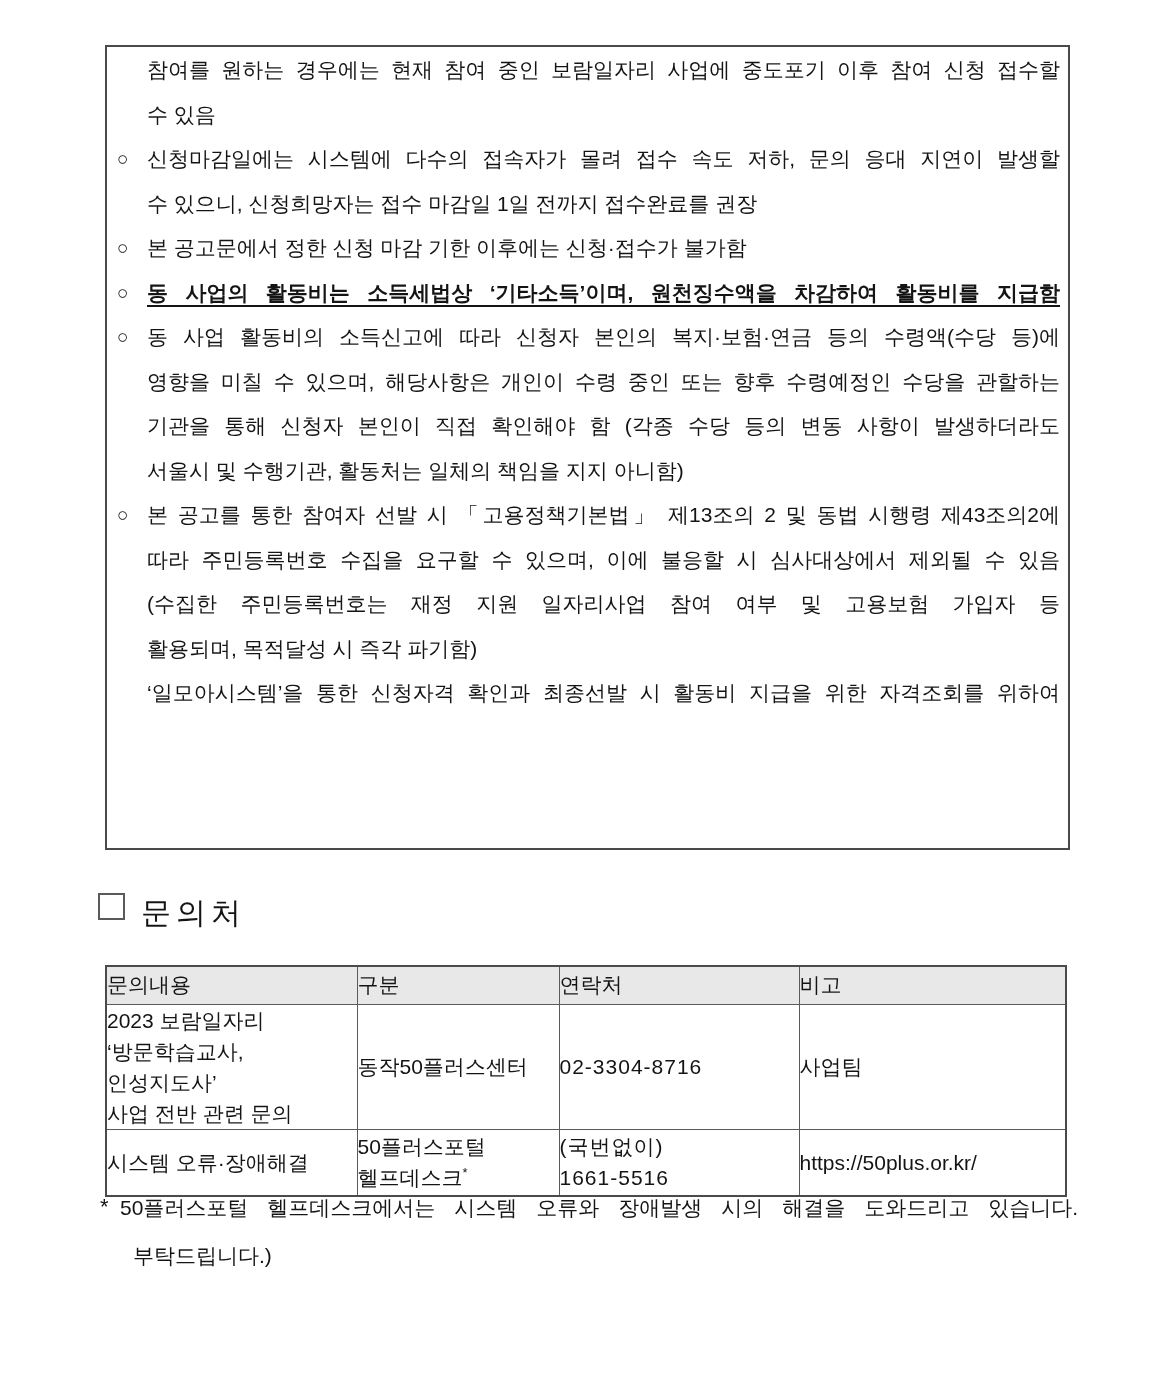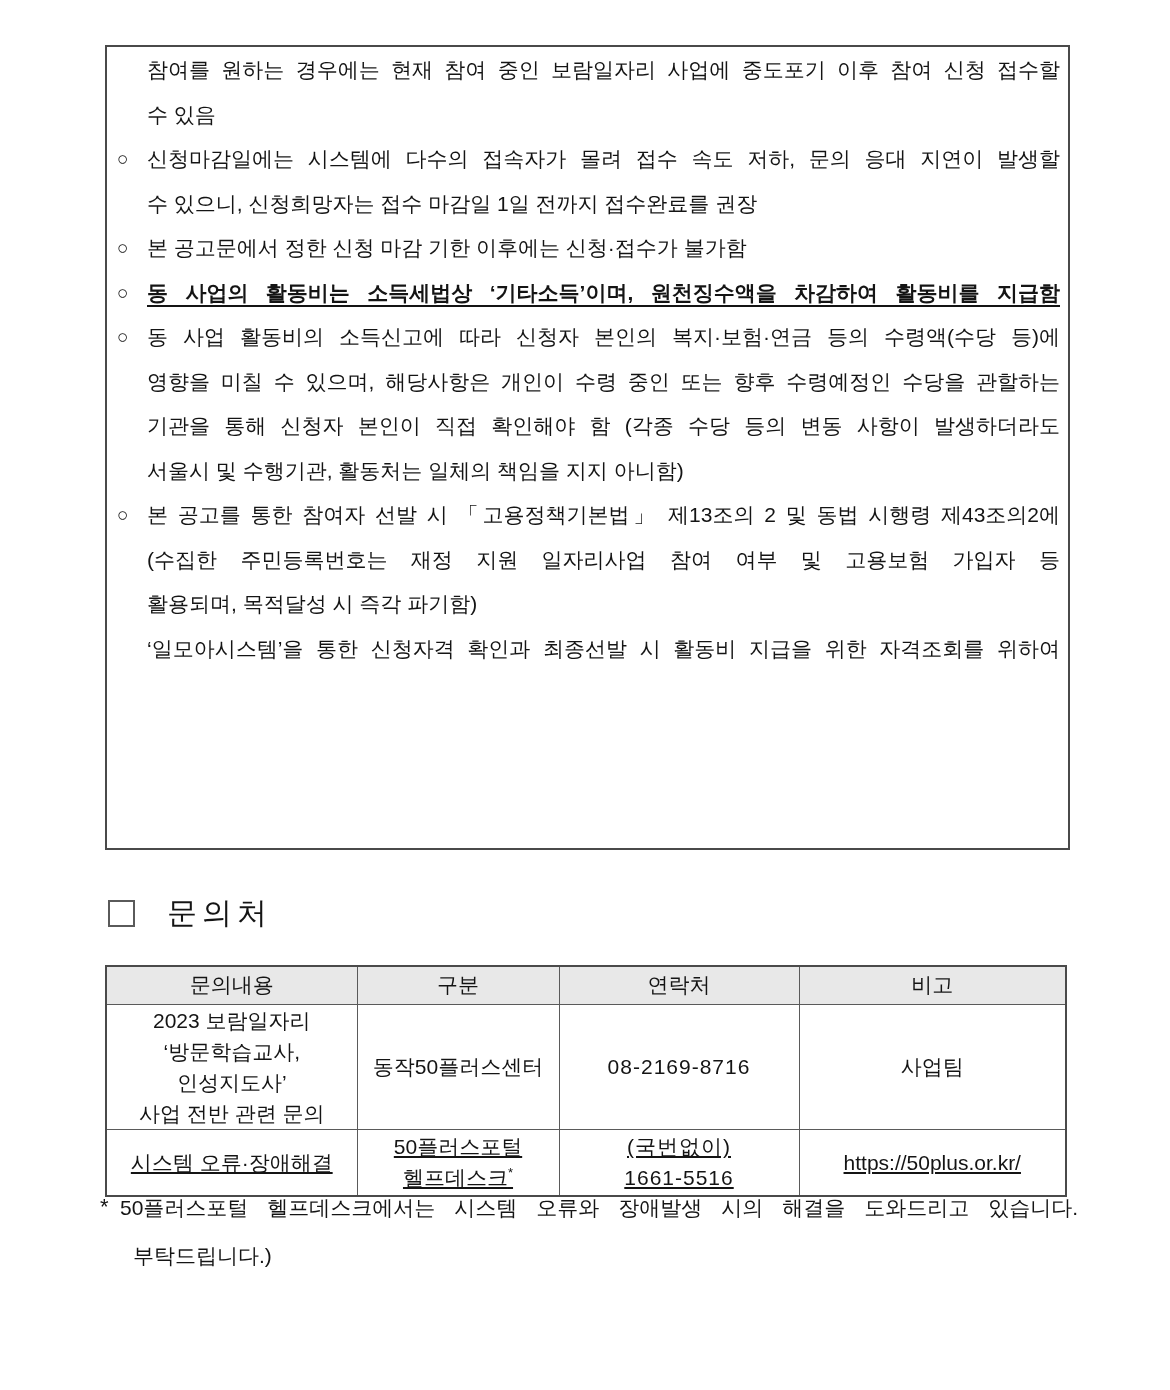"따라 주민등록번호 수집을 요구할 수" div.ln { html: none -> <div>따라 주민등록번호 수집을 요구할 수 있으며, 이에 불응할 시 심사대상에서 제외될 수 있음</div> }
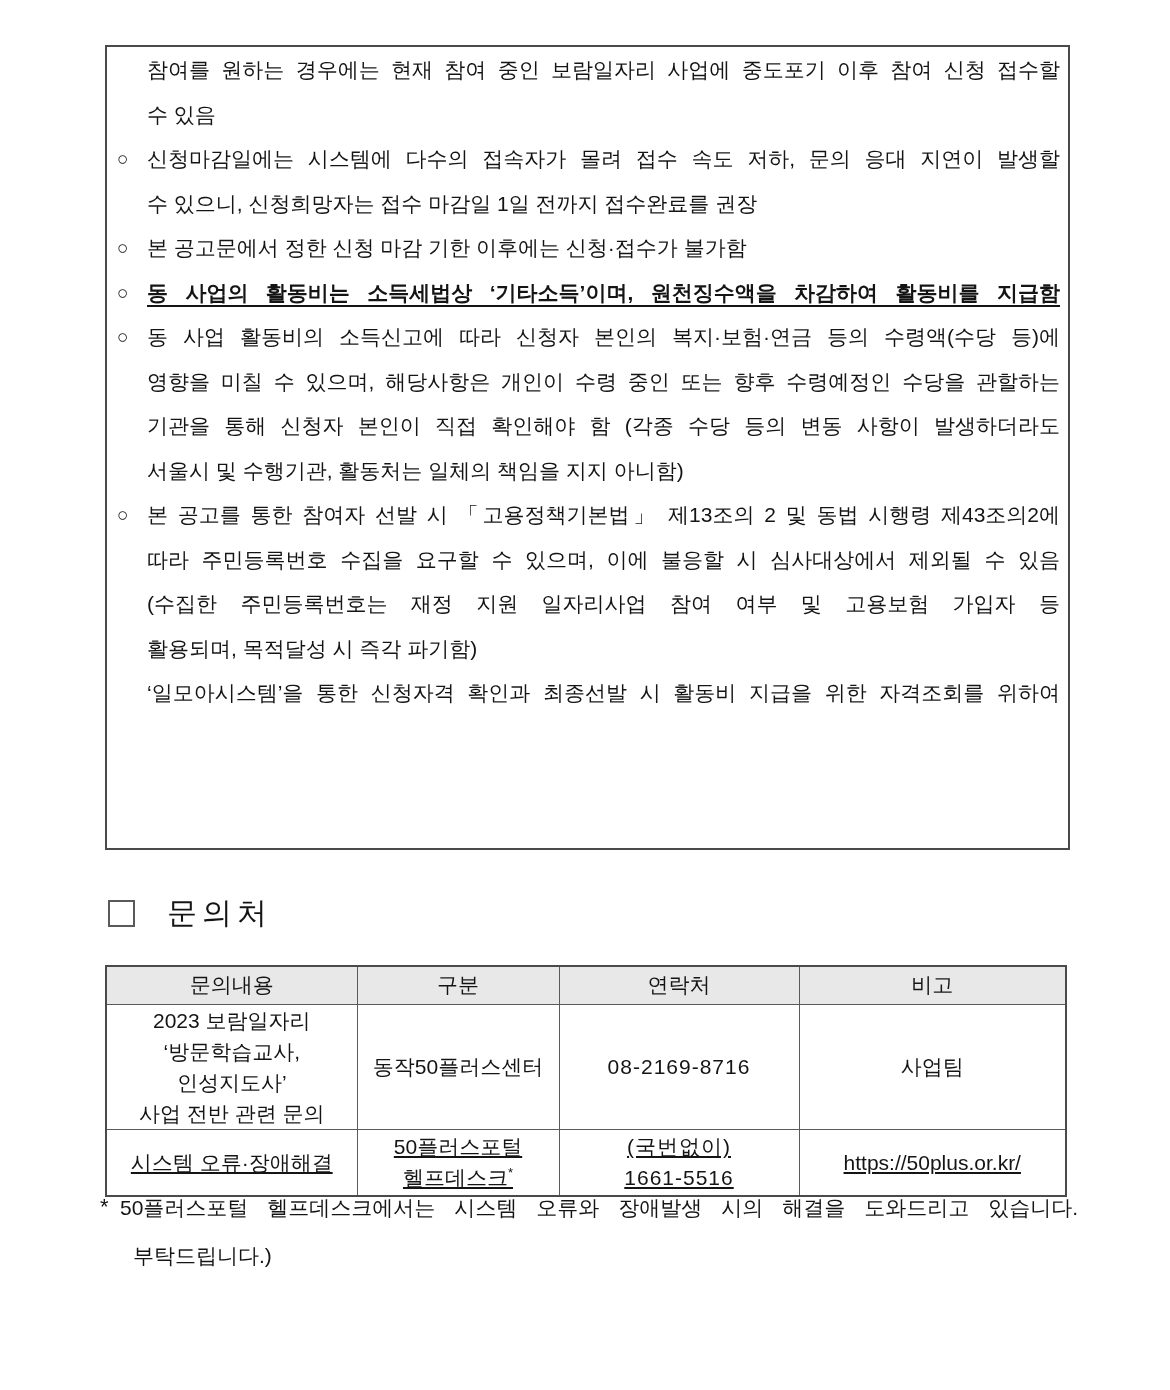"문의처" .section-header { align-items: center -> flex-start; gap: 16px -> none; left: 108px -> 98px }
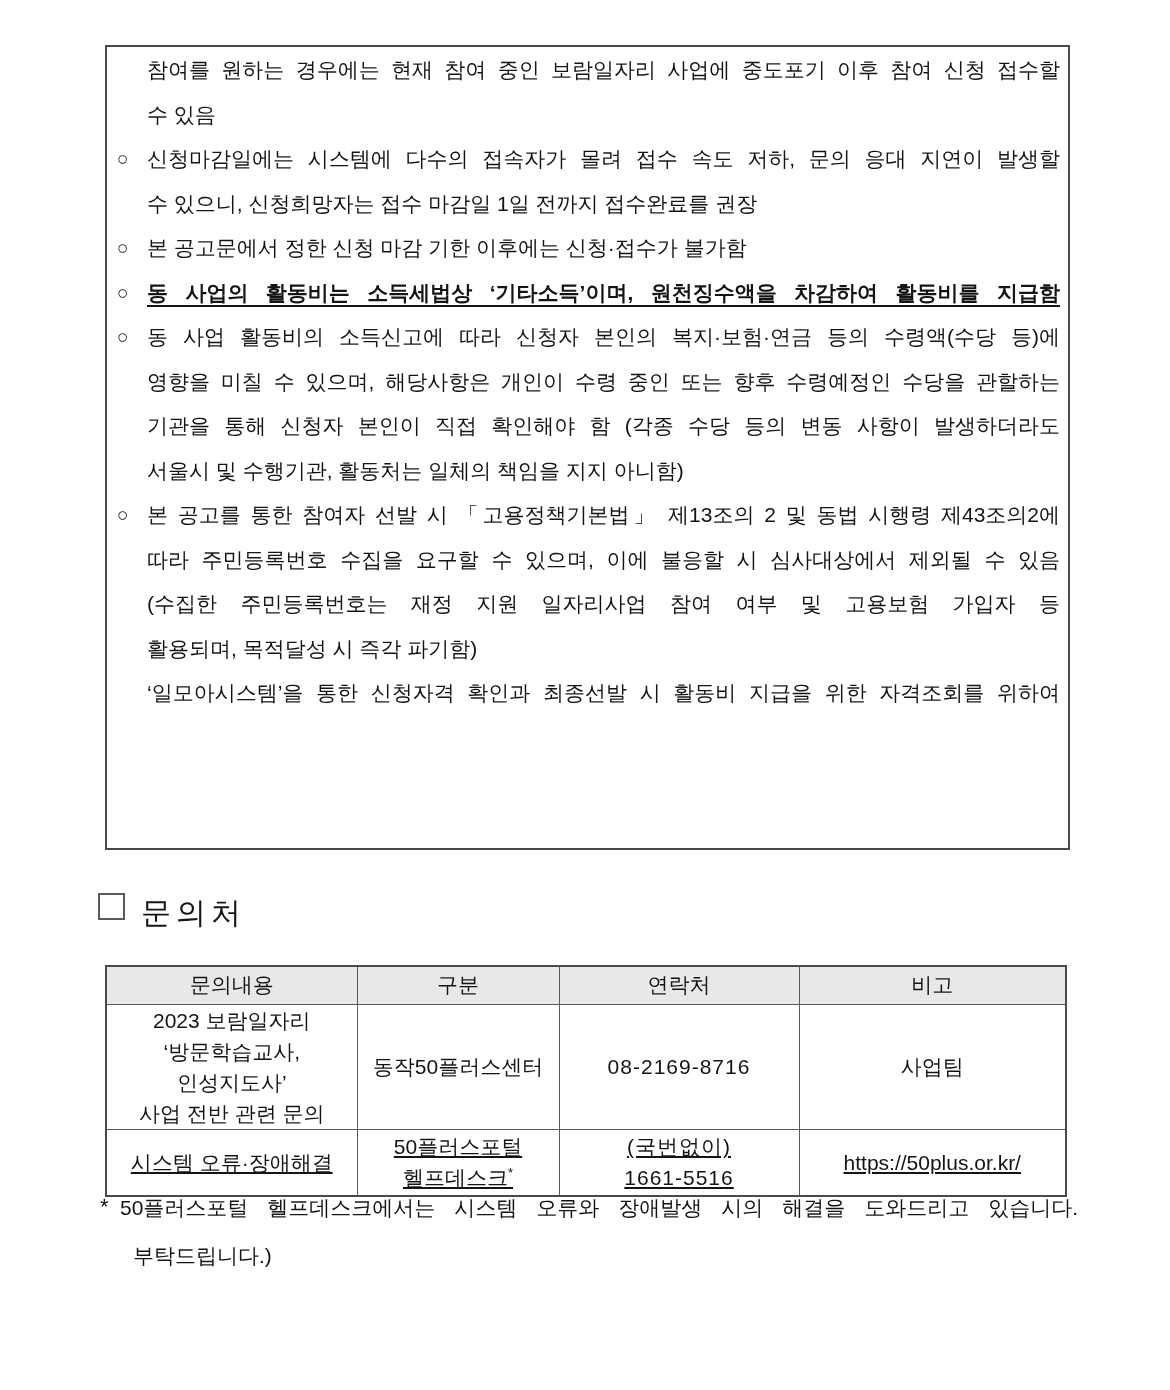"문의내용" .contact-table th, .contact-table td { text-align: center -> left }
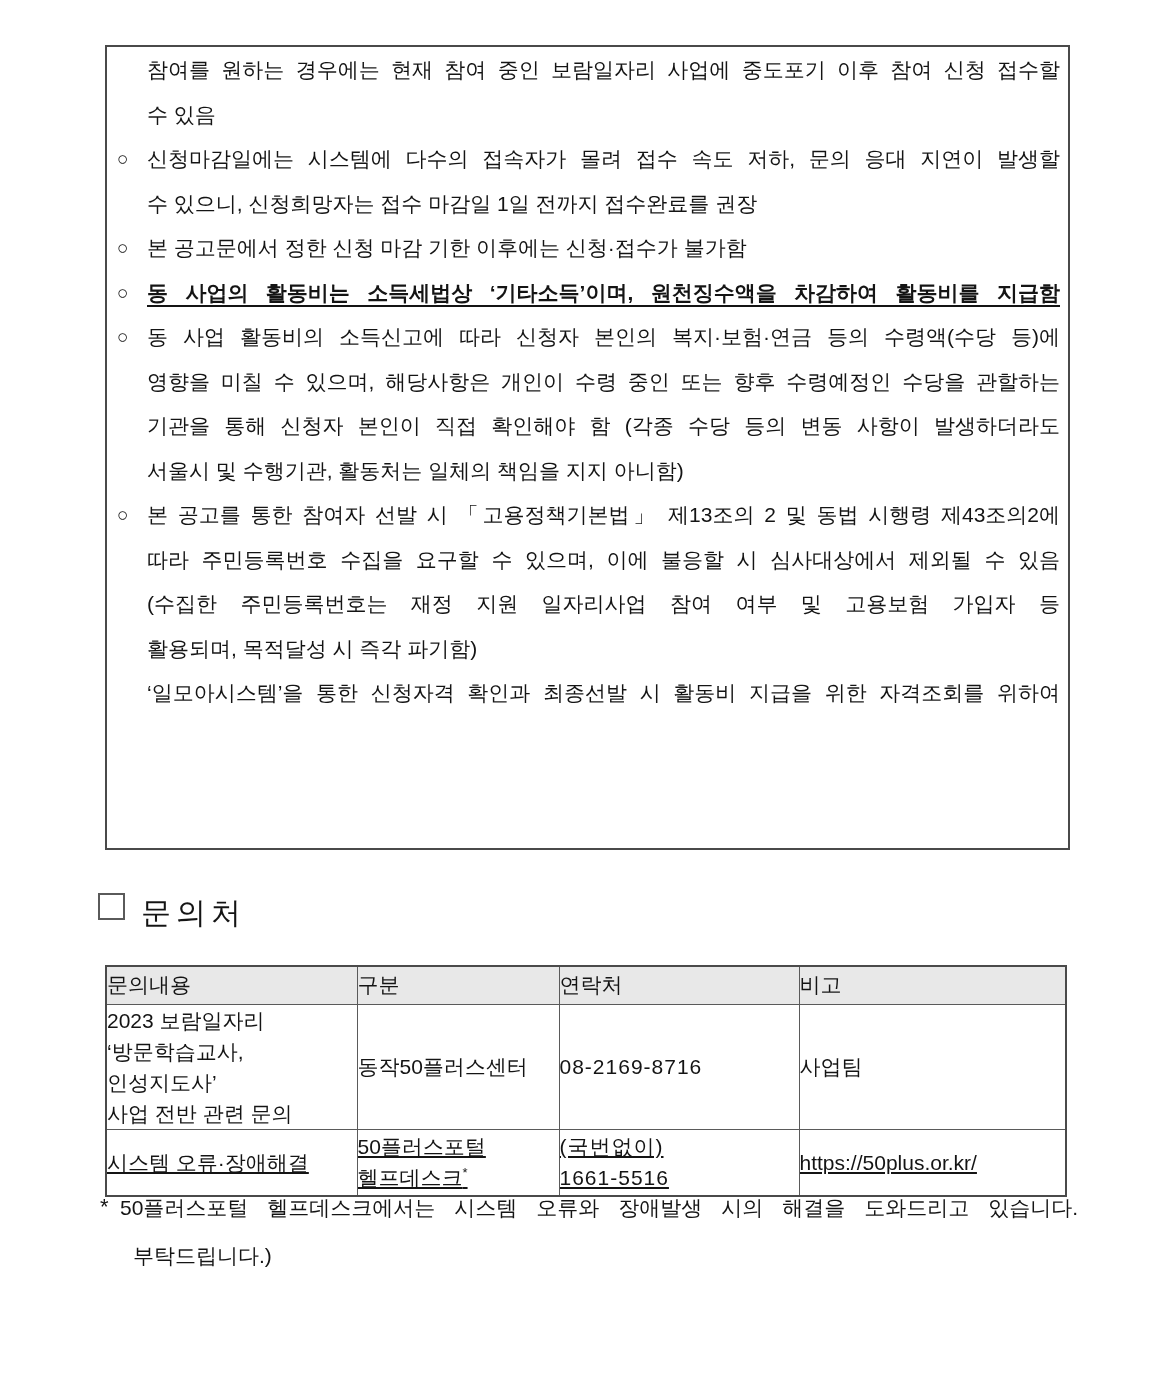"08-2169-8716" div.cl { text: 08-2169-8716 -> 02-3304-8716 }
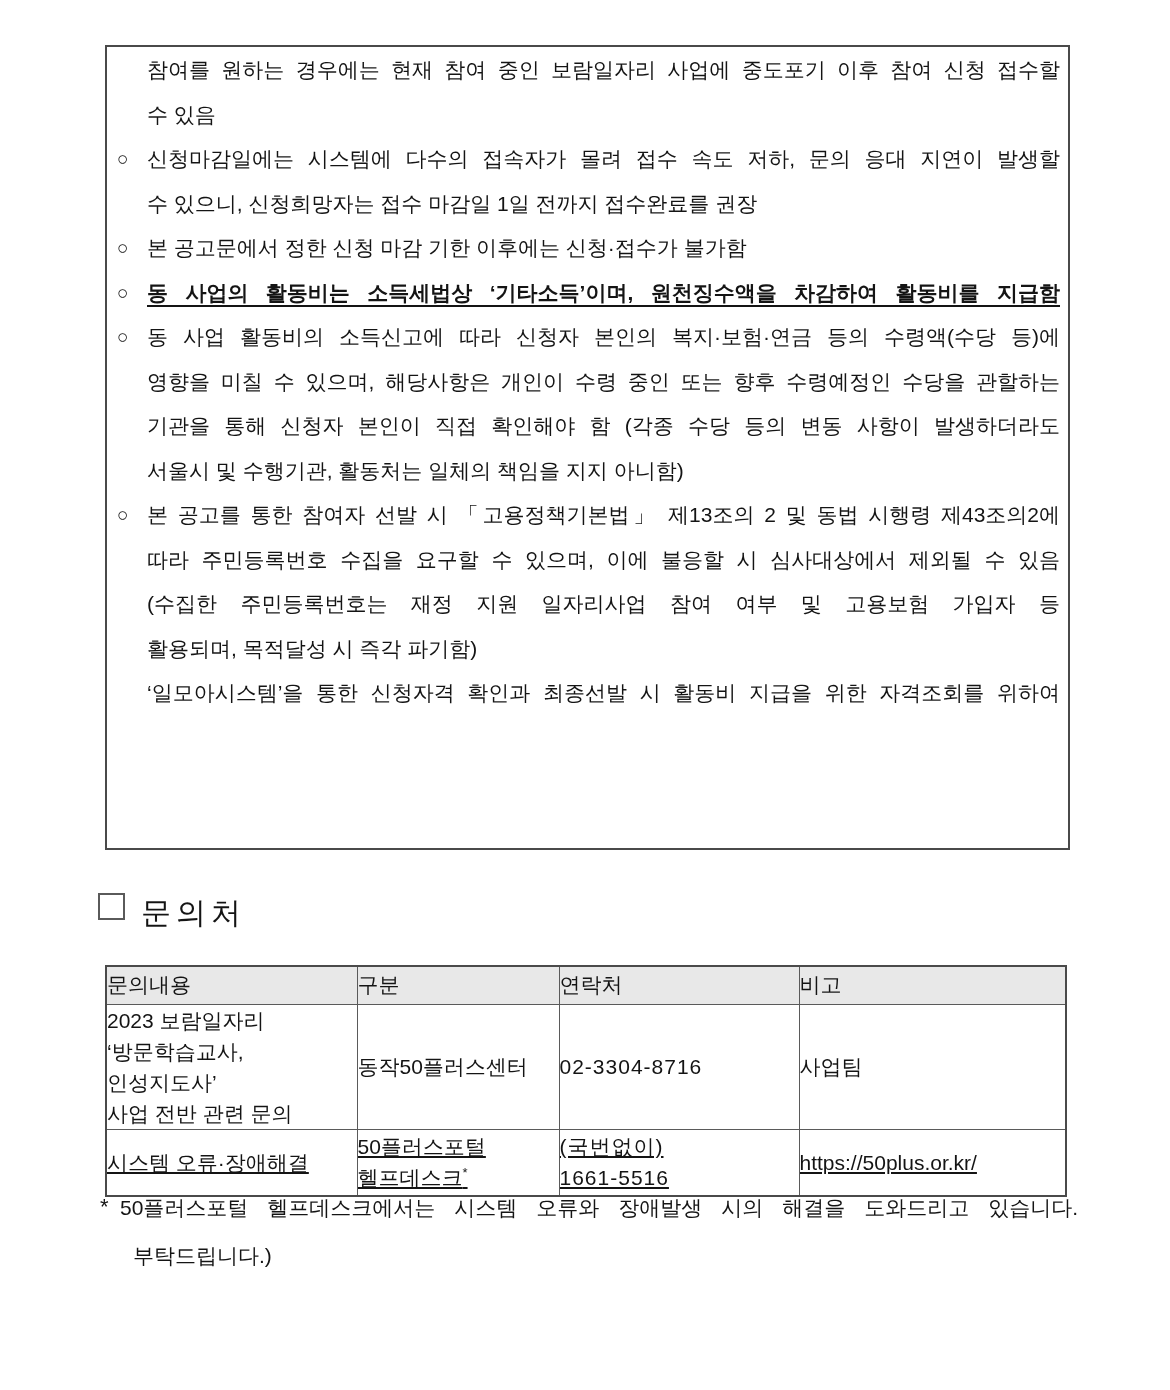"시스템 오류·장애해결" .contact-table tr.r2 { text-decoration: underline -> none }
